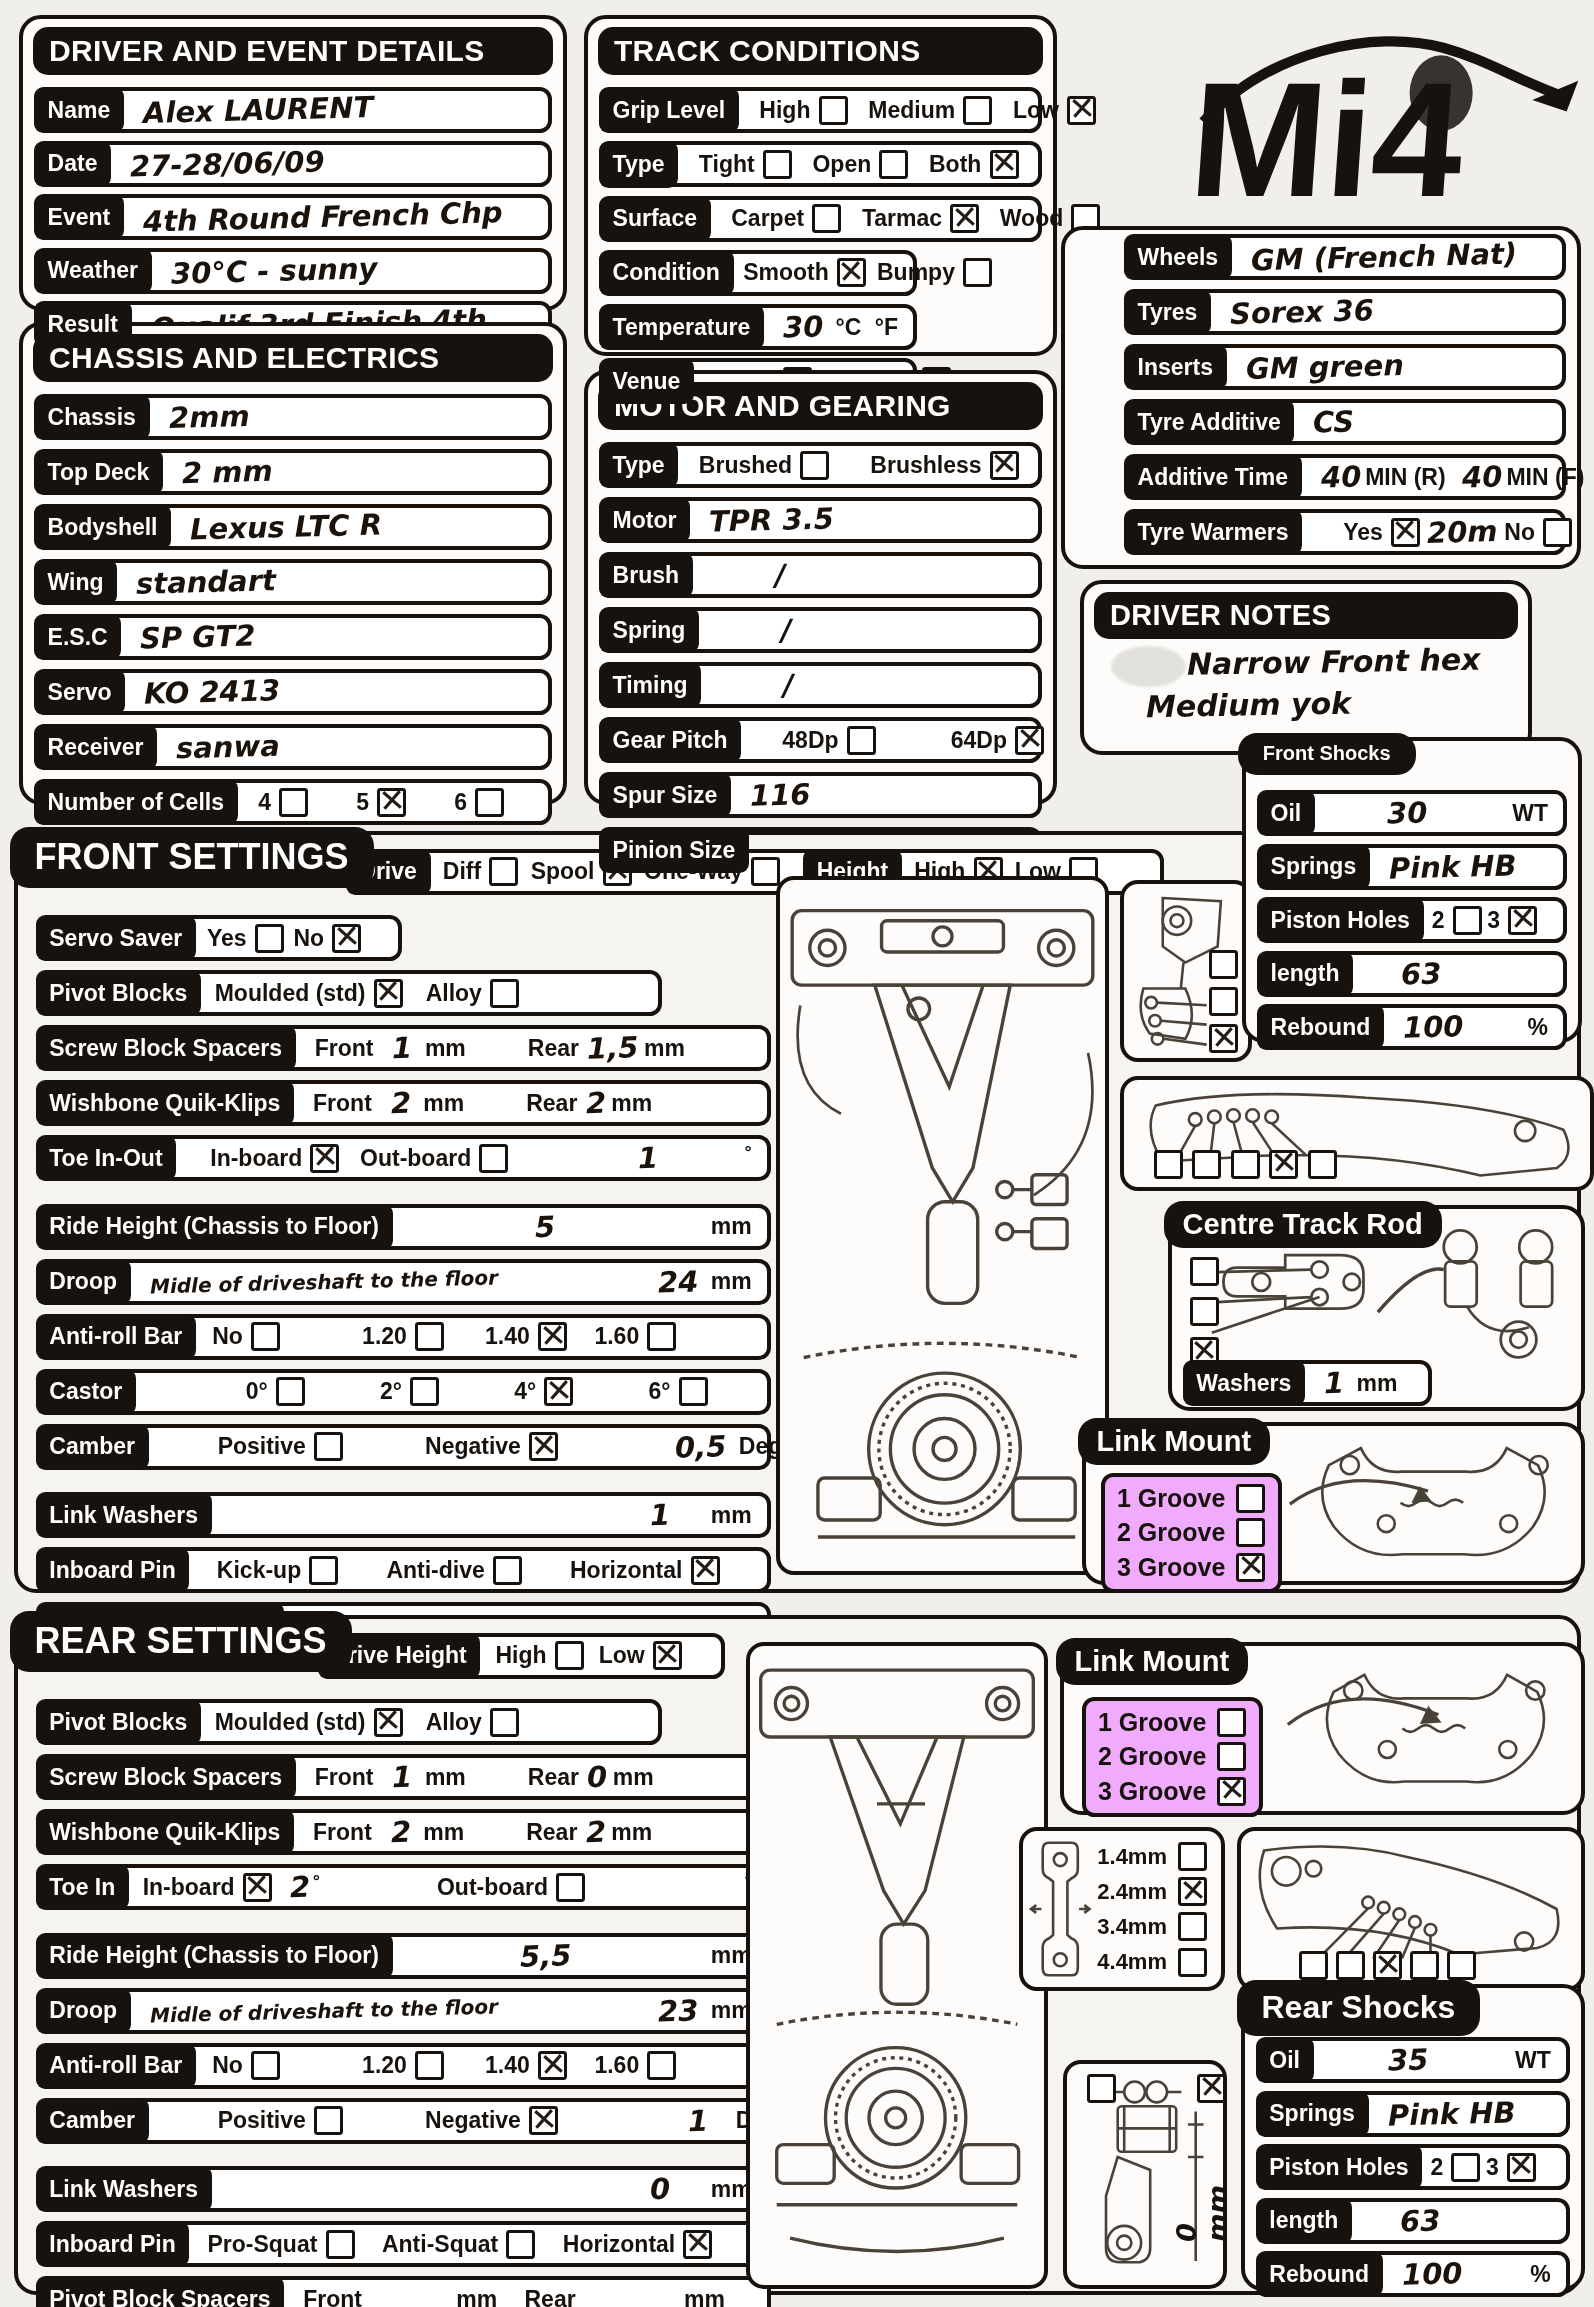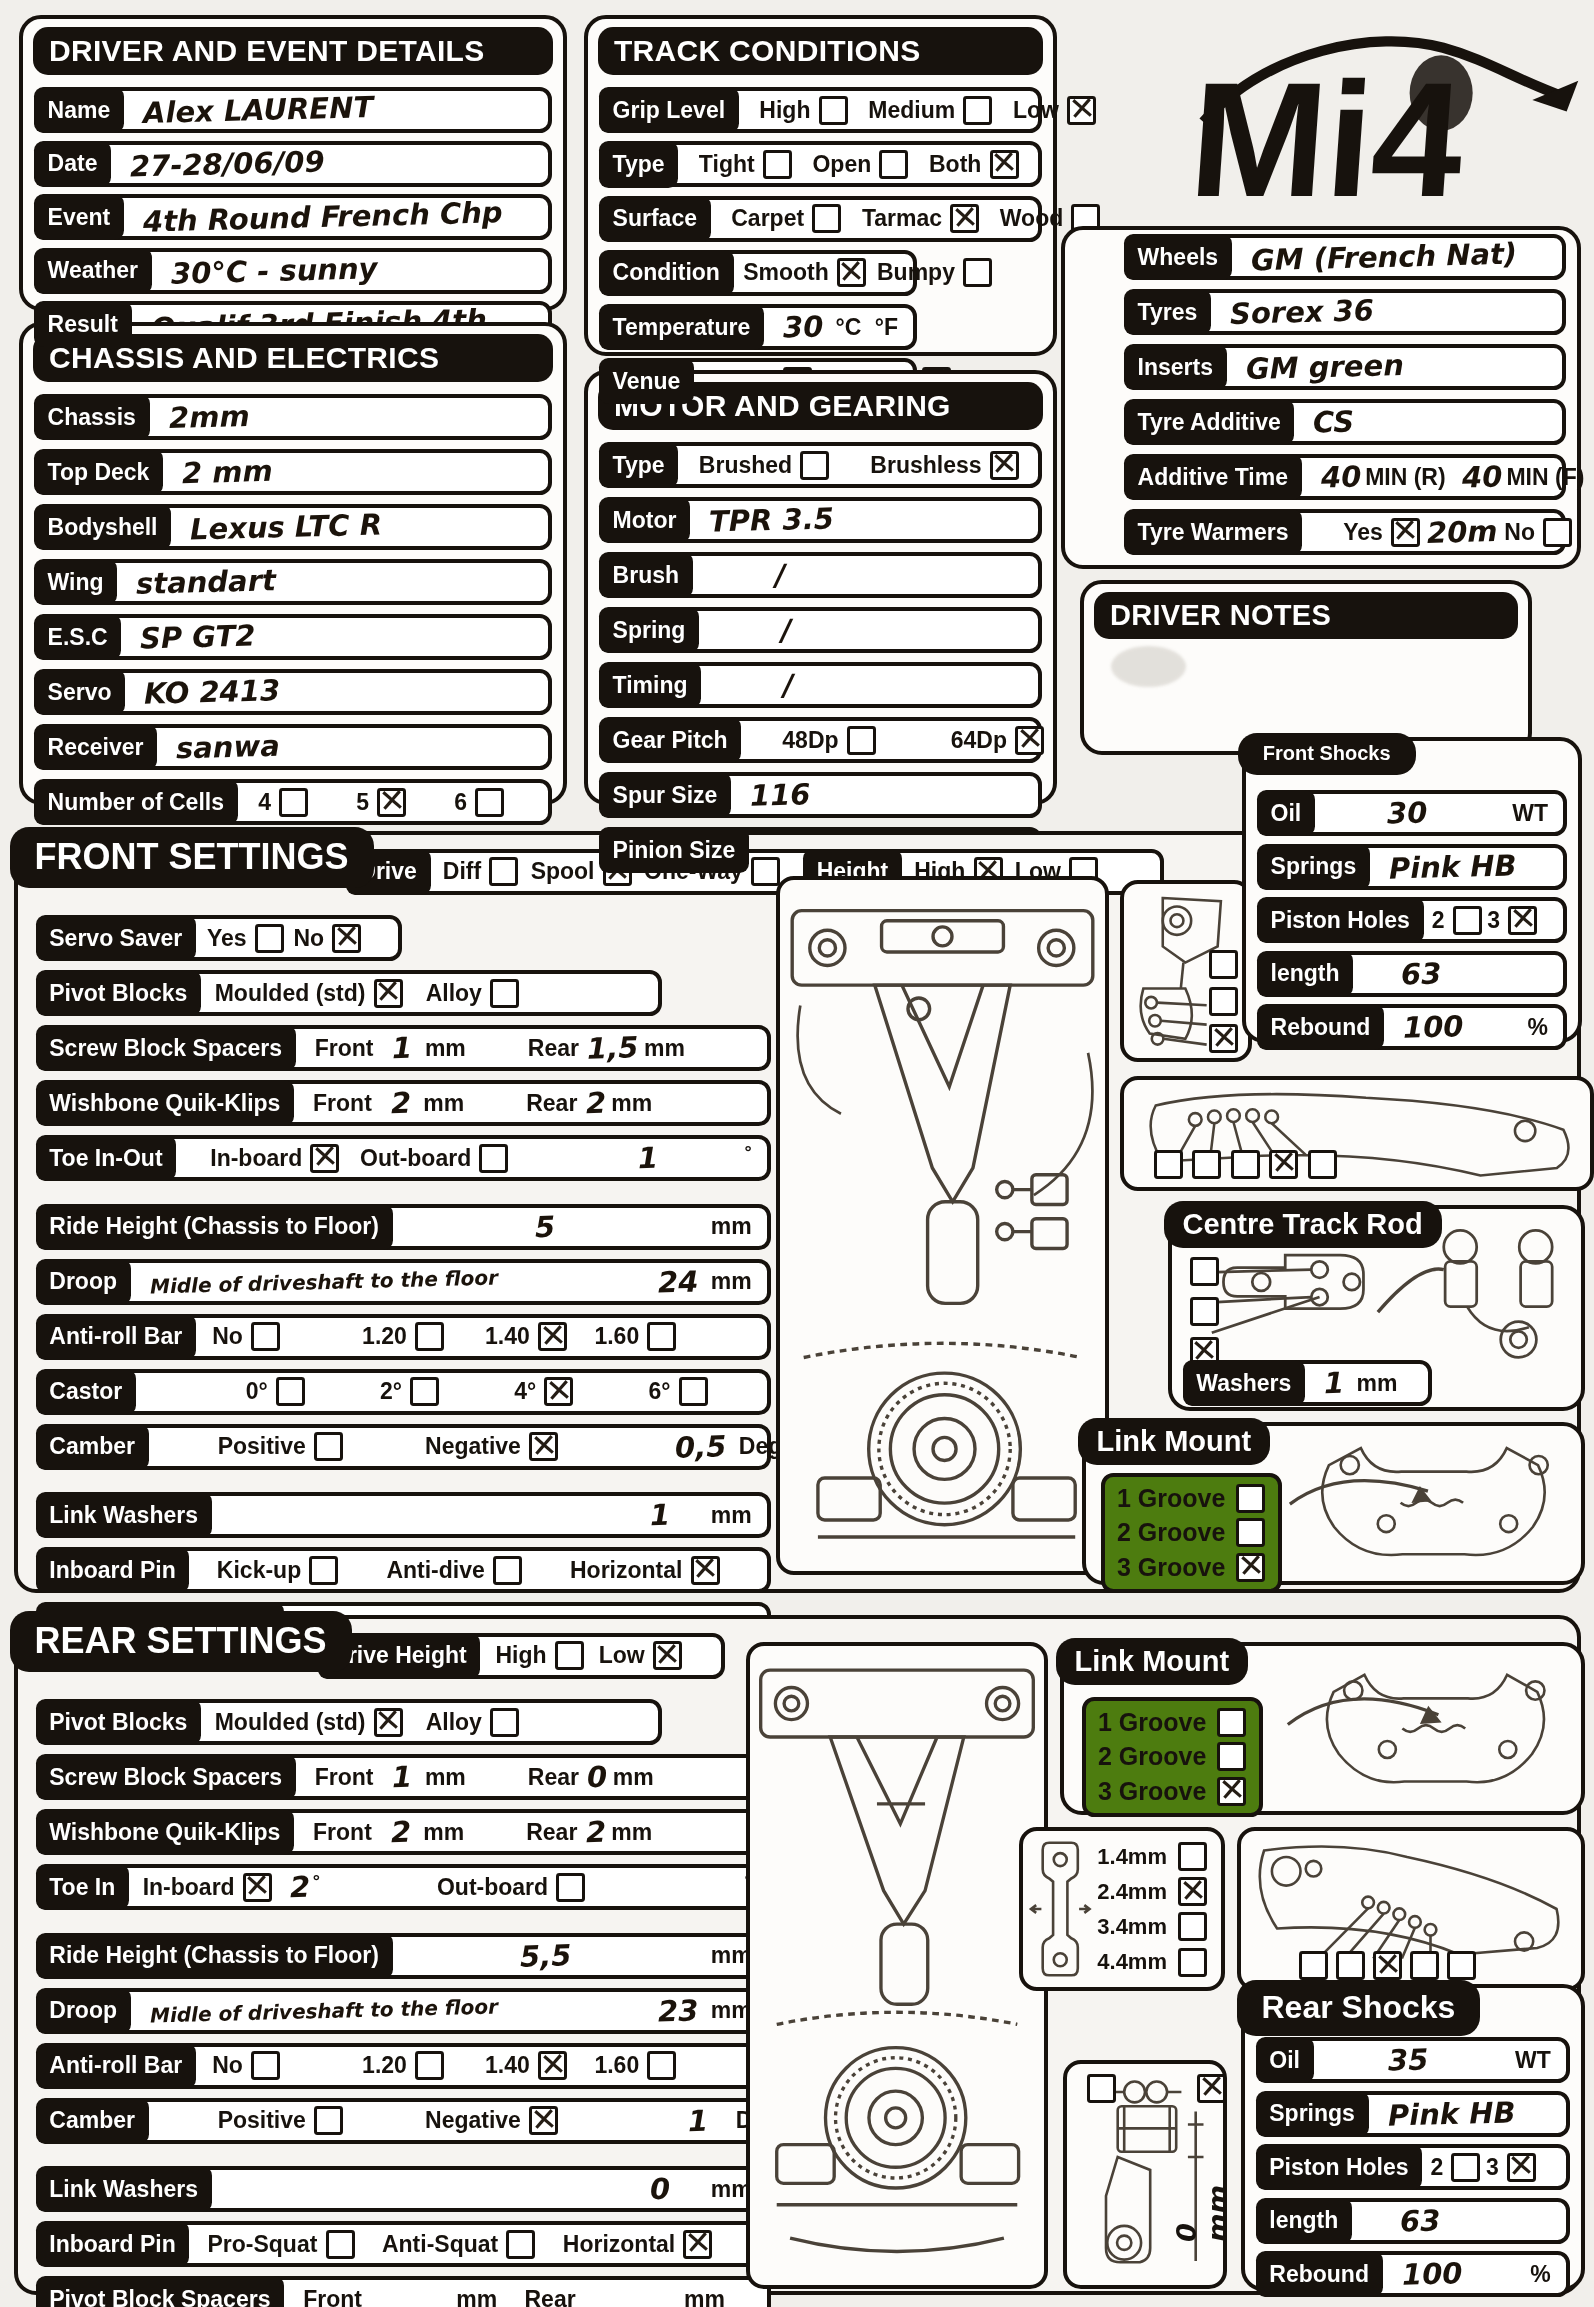"Narrow Front hex" div { html: none -> <div> <div>Narrow Front hex</div> <div>Medium yok</div> </div> }
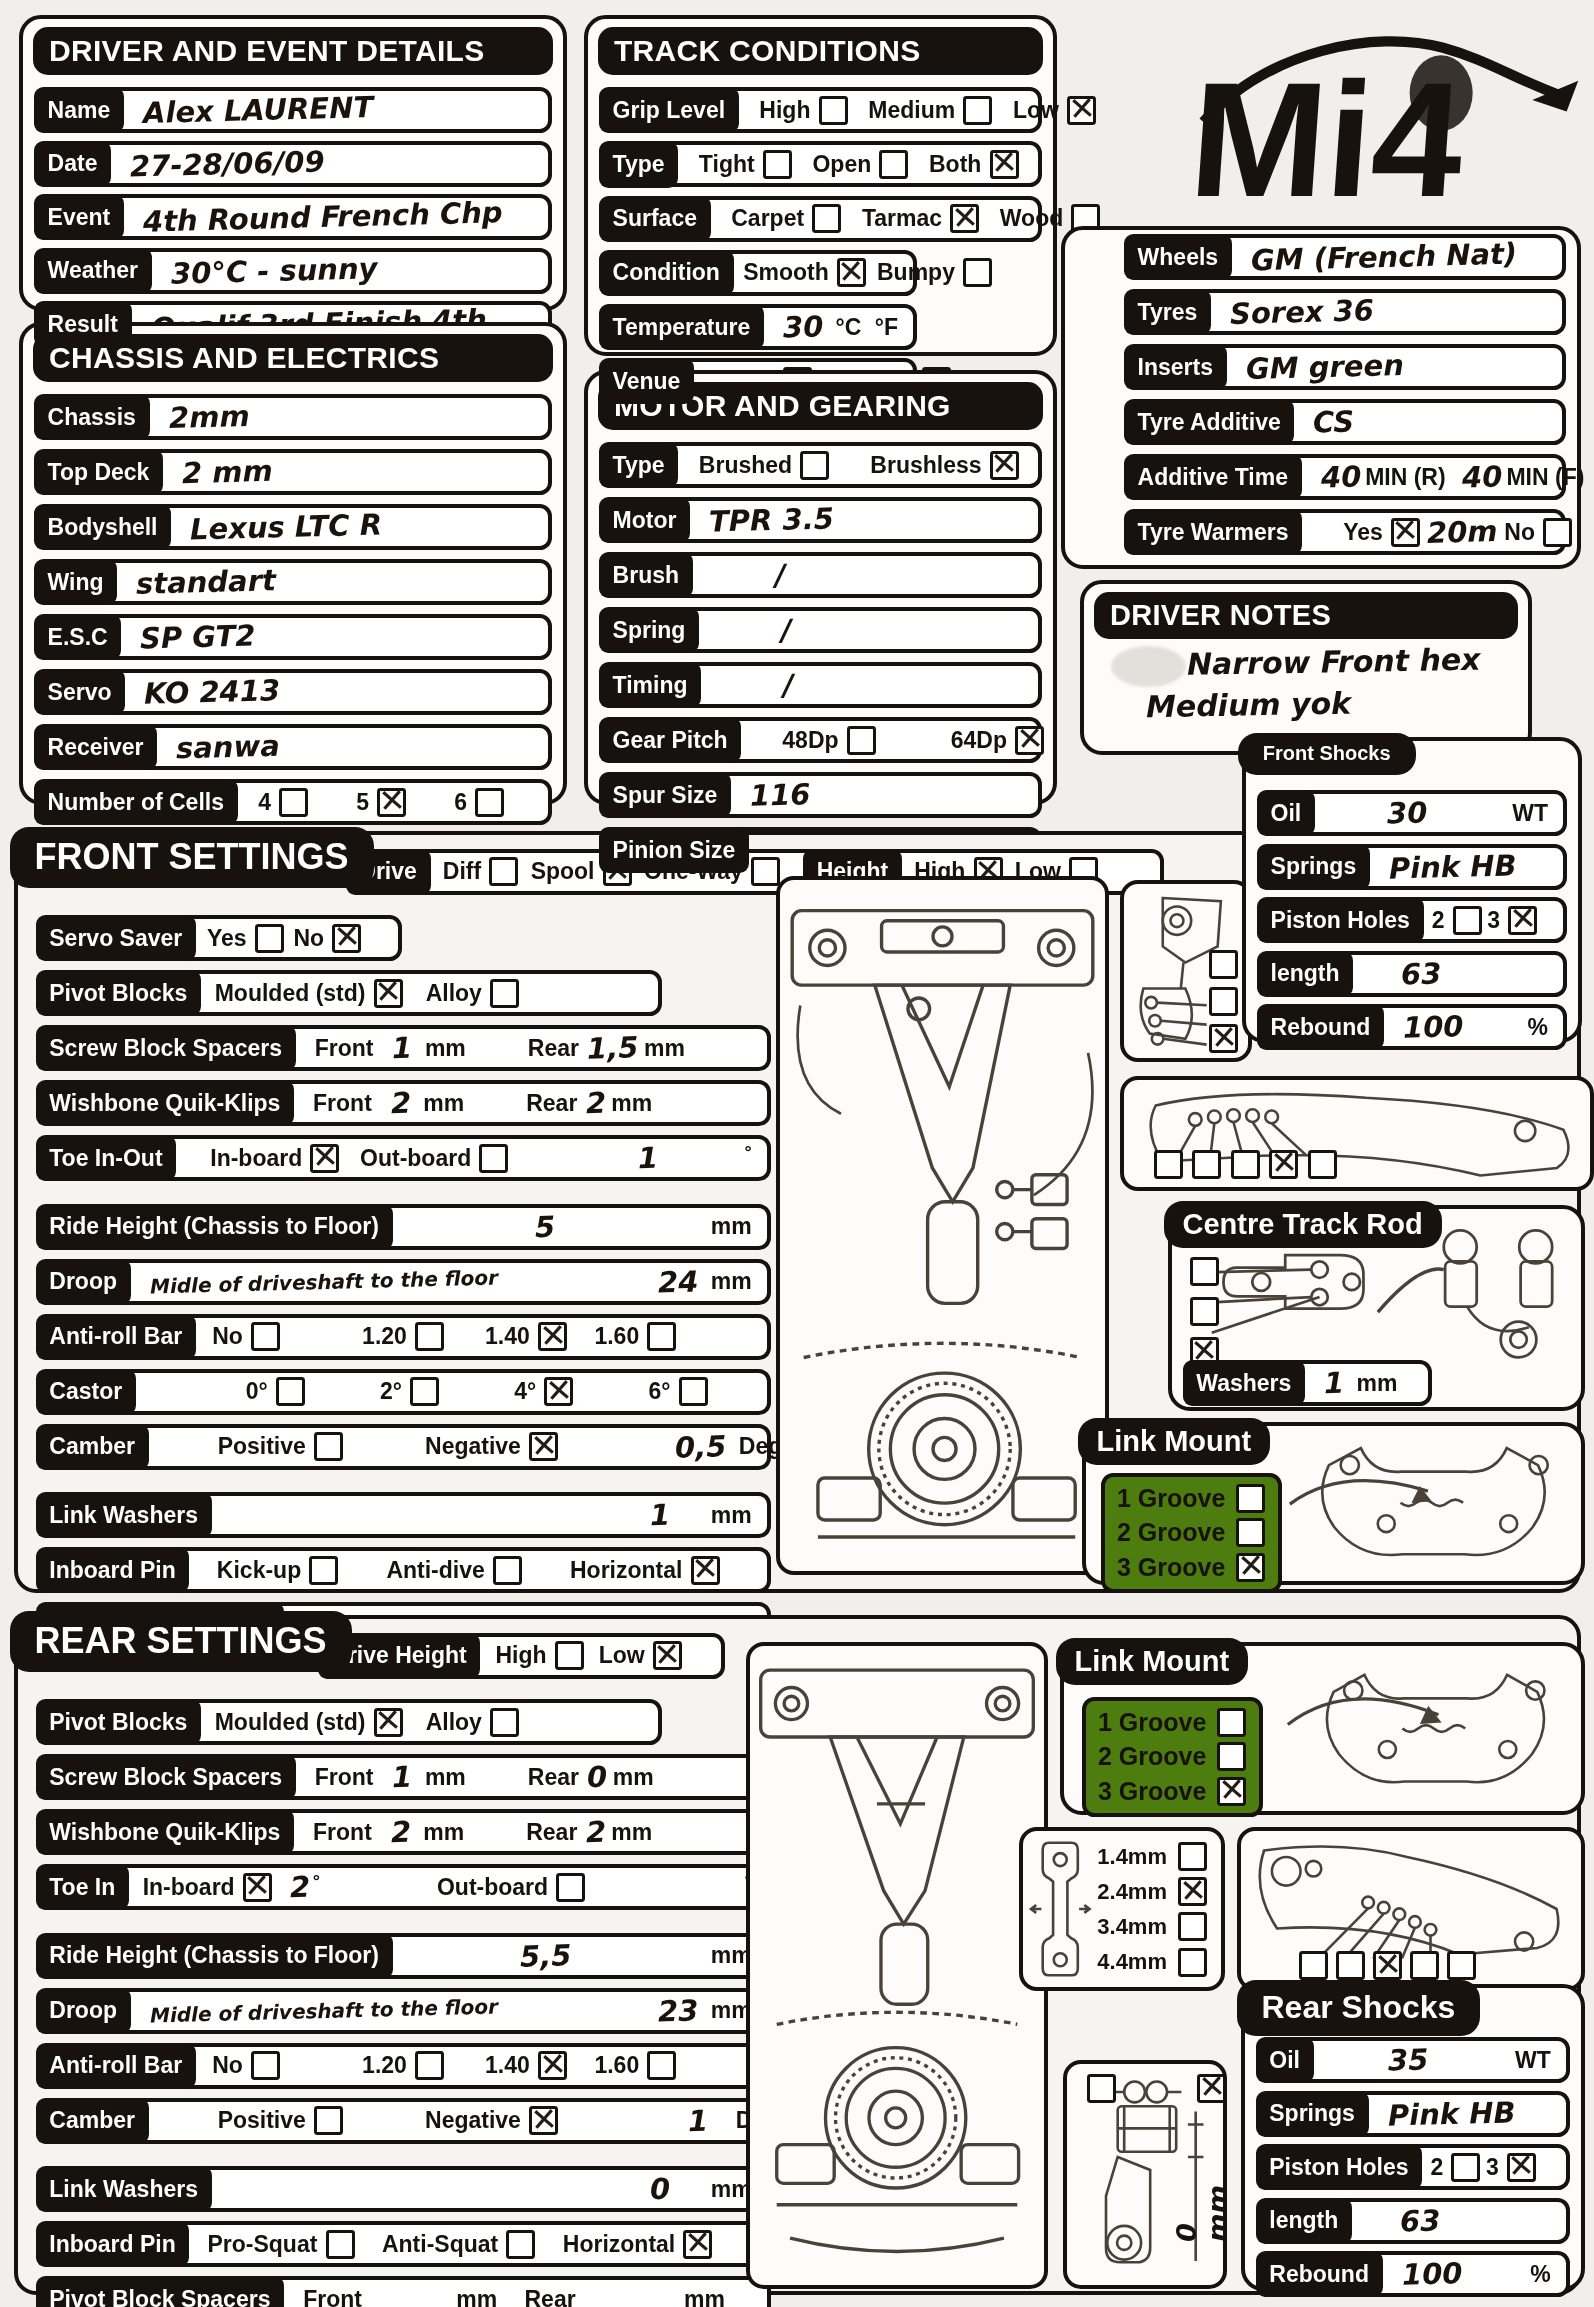"1 Groove" .groovebox { background: #4d7c0f -> #f0abfc }
